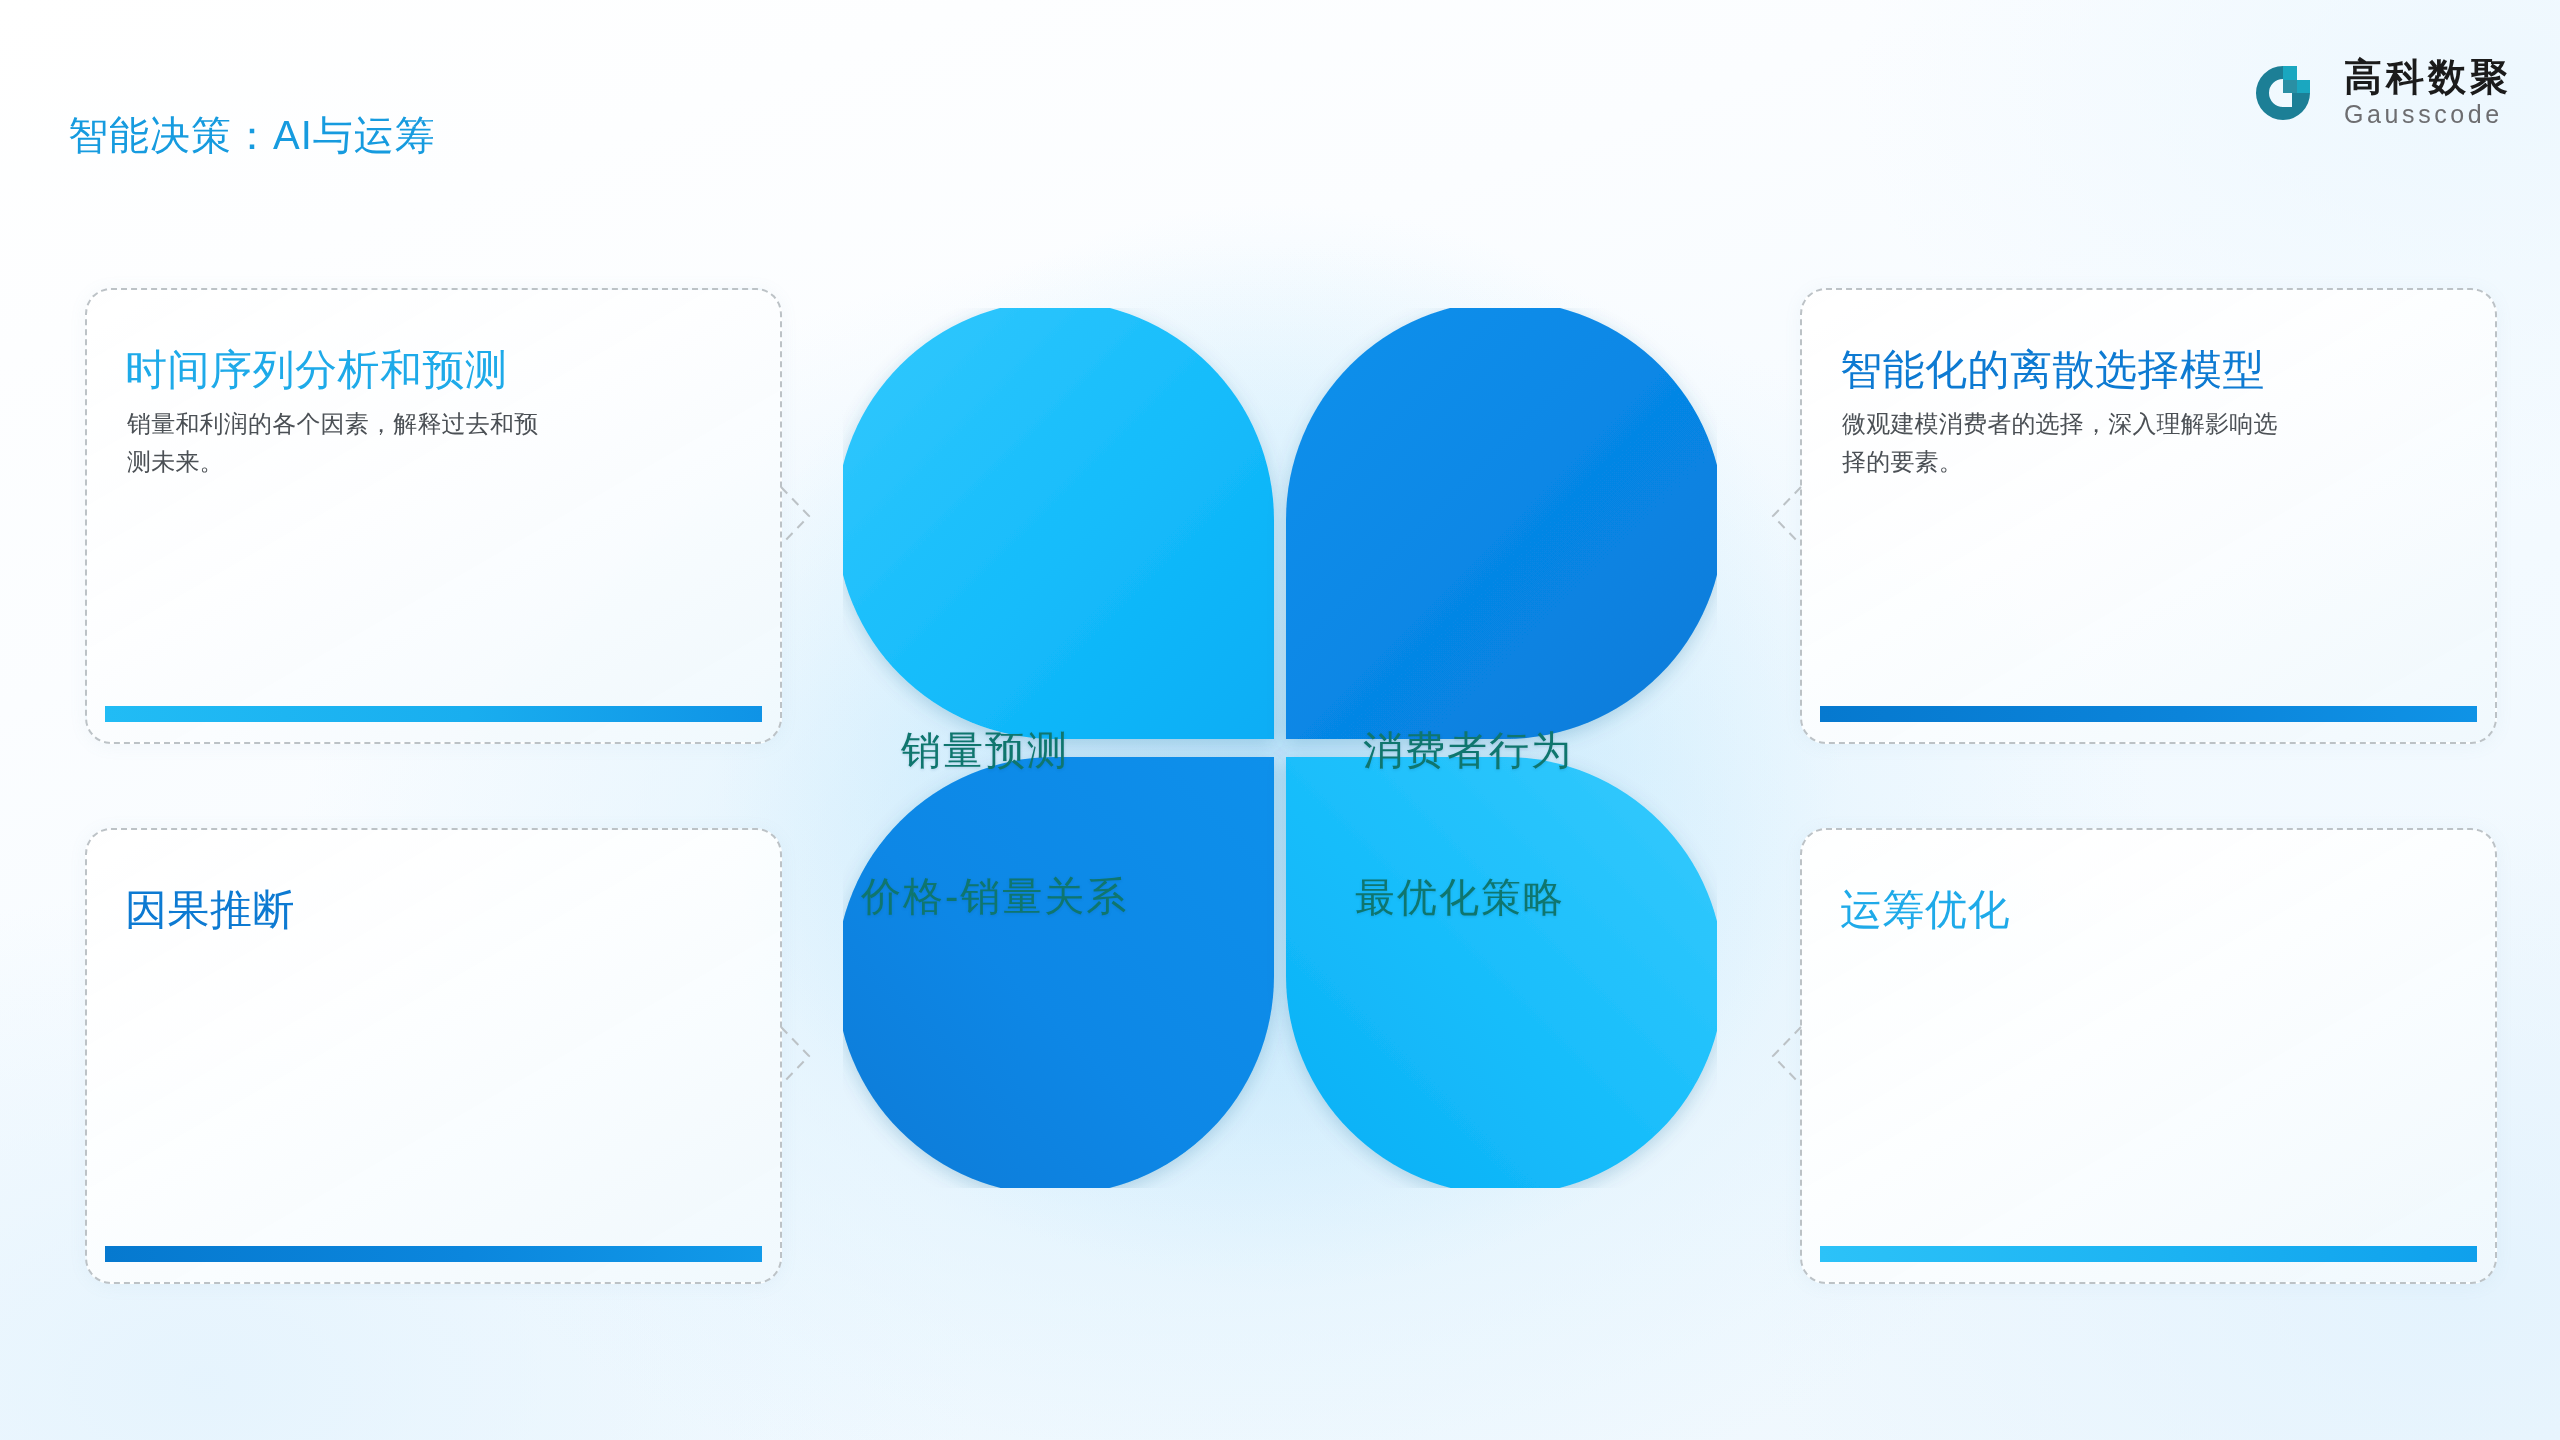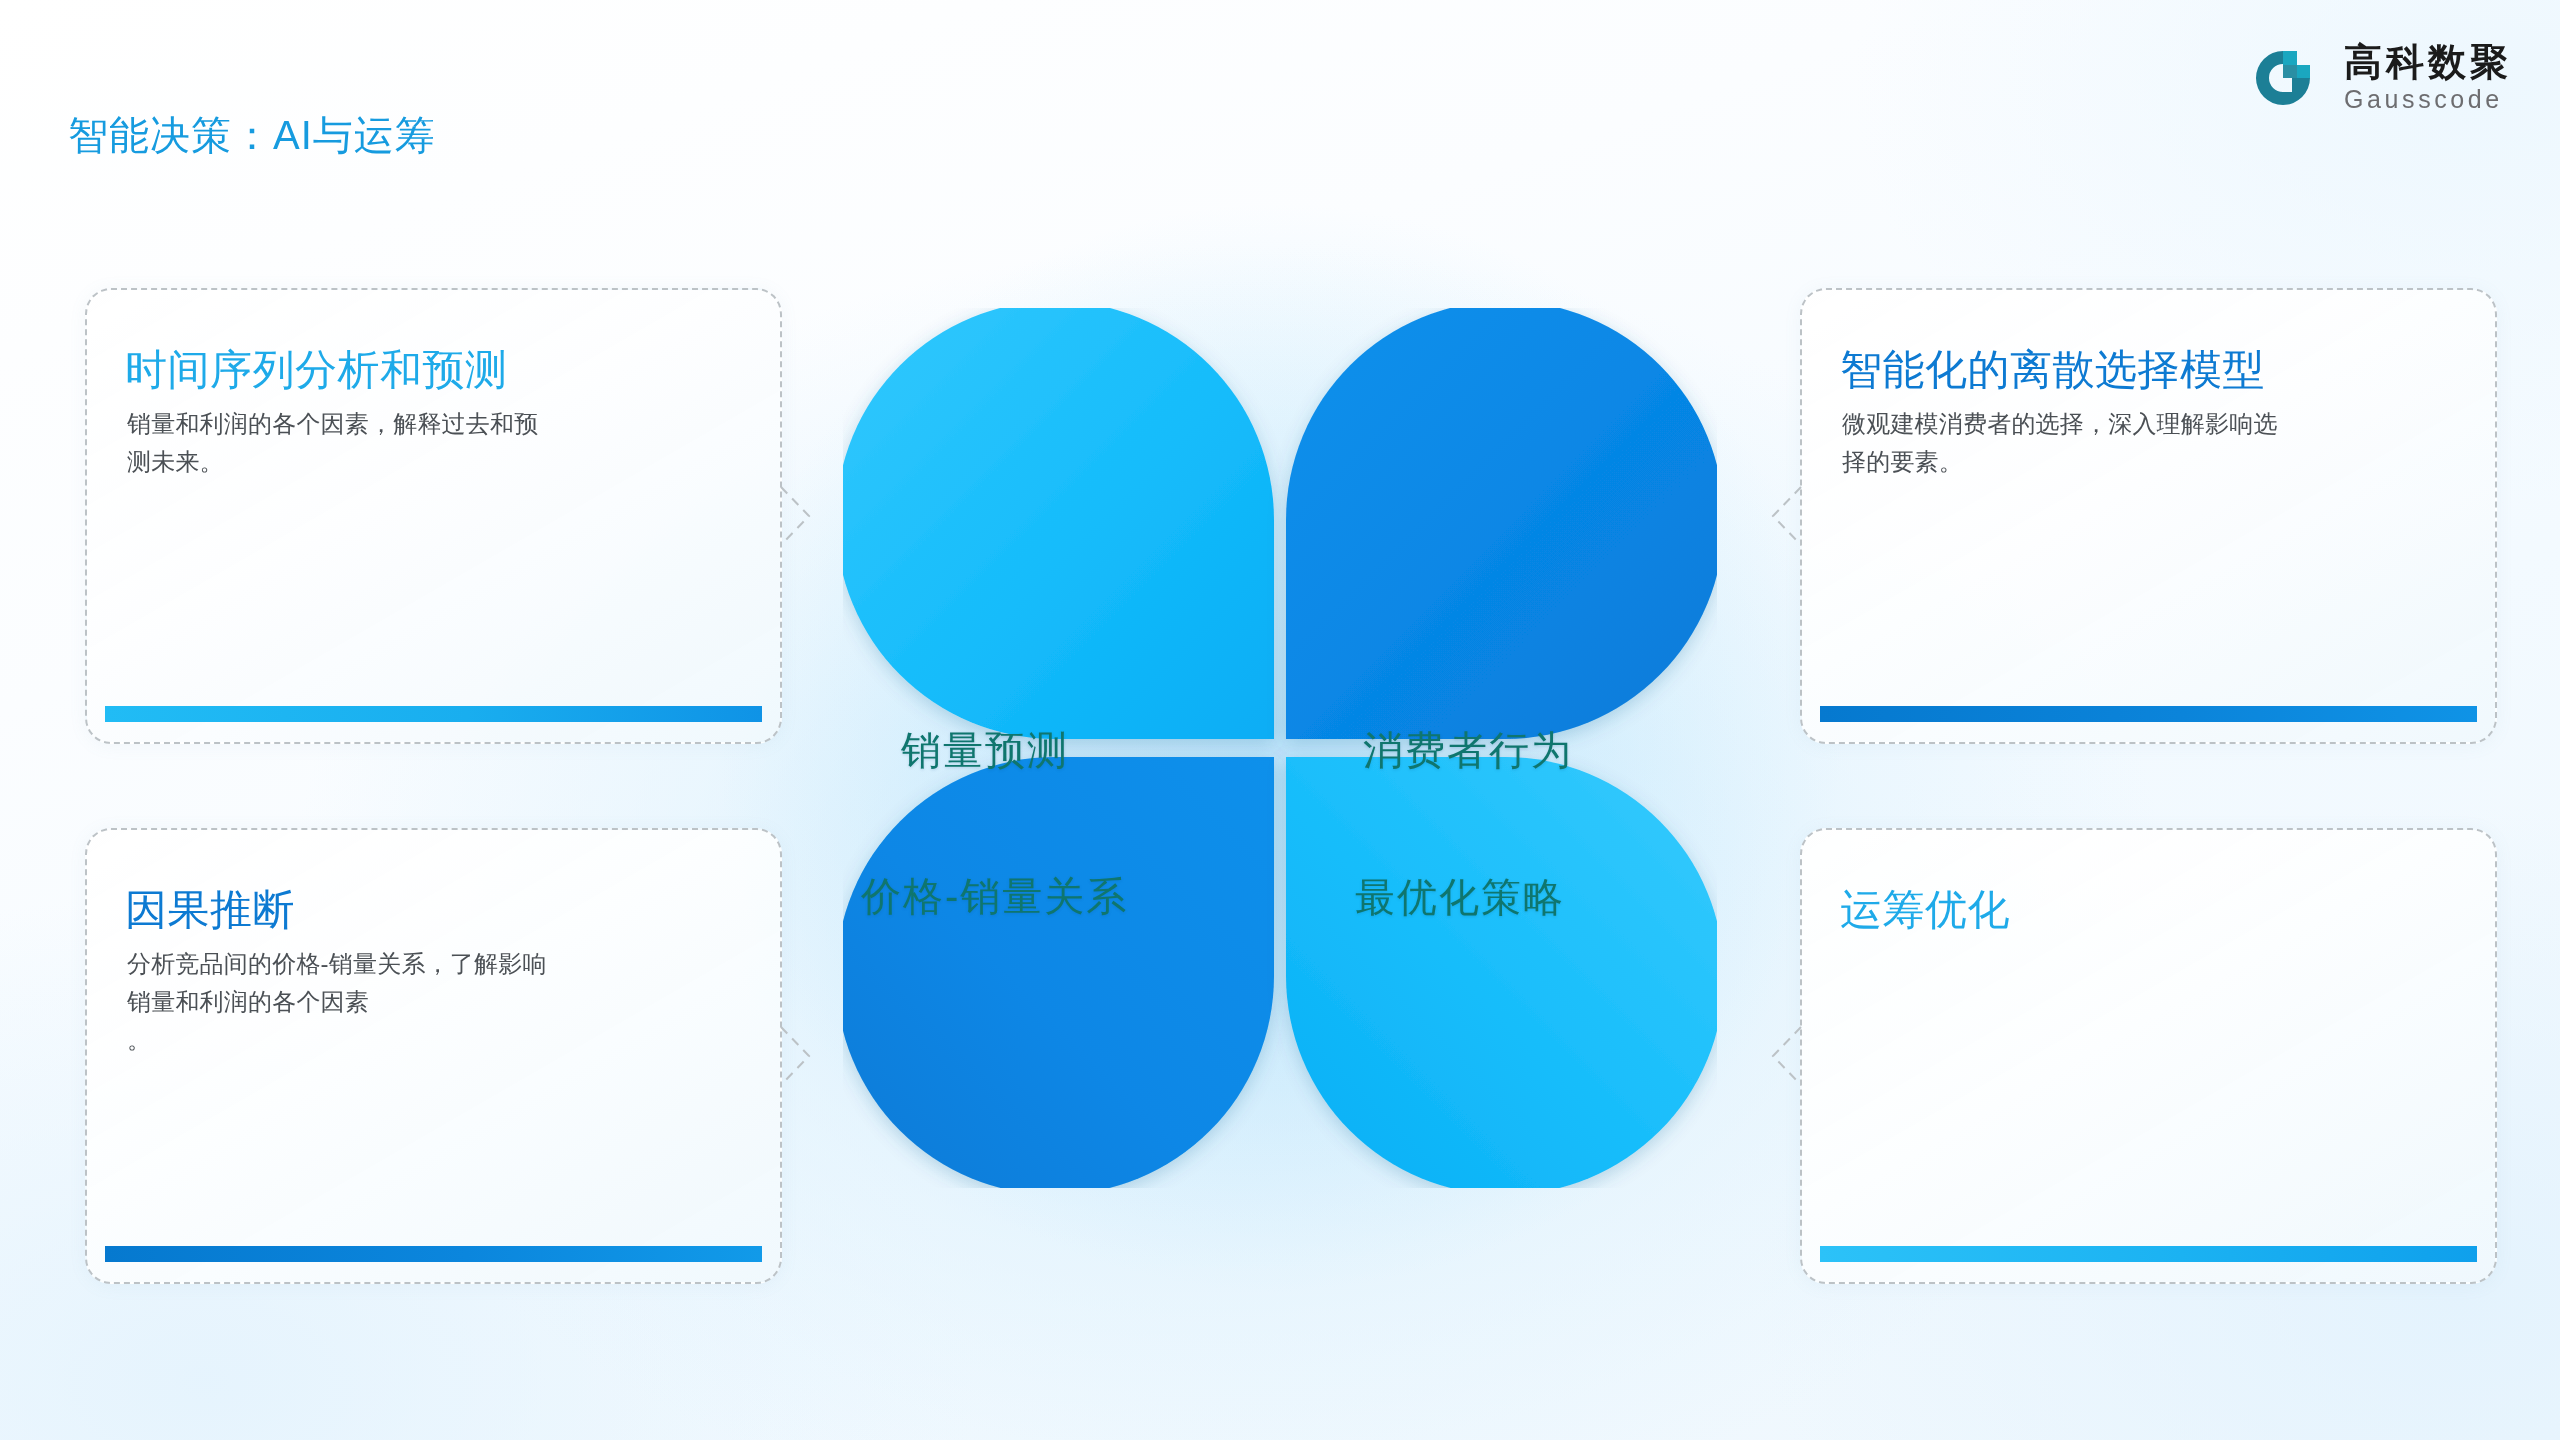"高科数聚" .logo { top: 43px -> 58px }
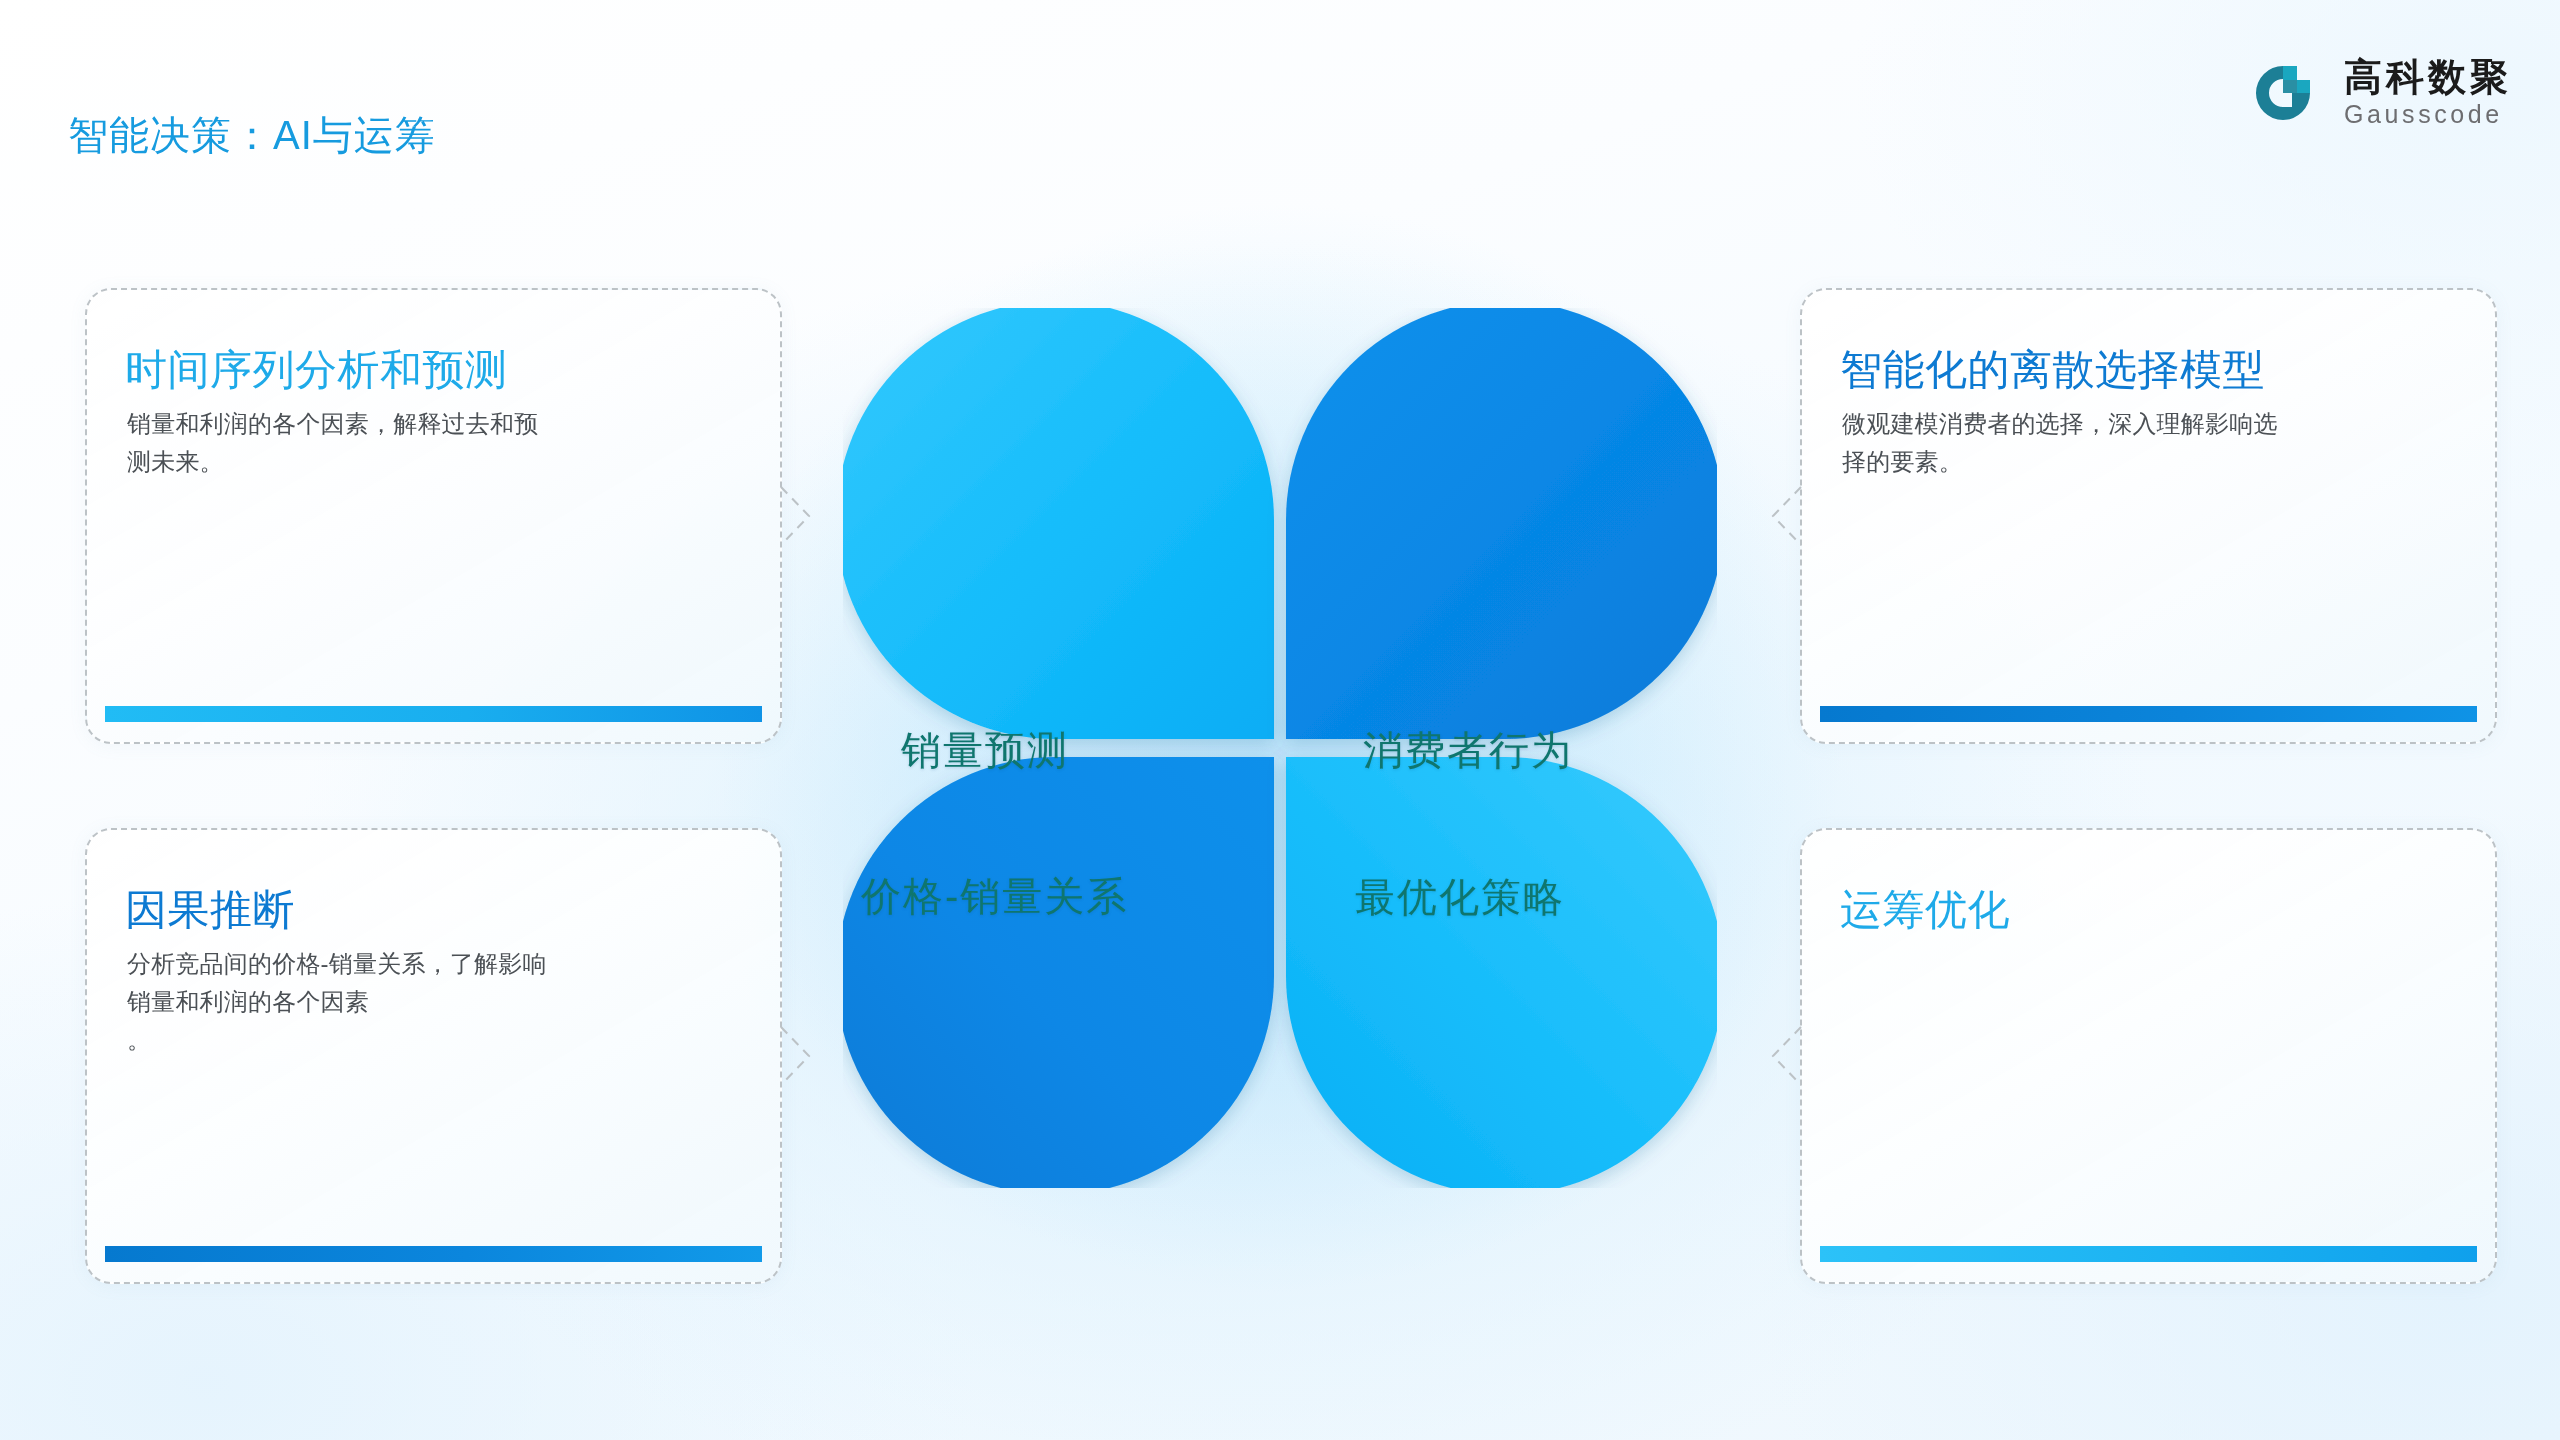"分析竞品间的价格-销量关系，了解影响" div.card-body { html: <div>分析竞品间的价格-销量关系，了解影响 销量和利润的各个因素 。</div> -> none }
